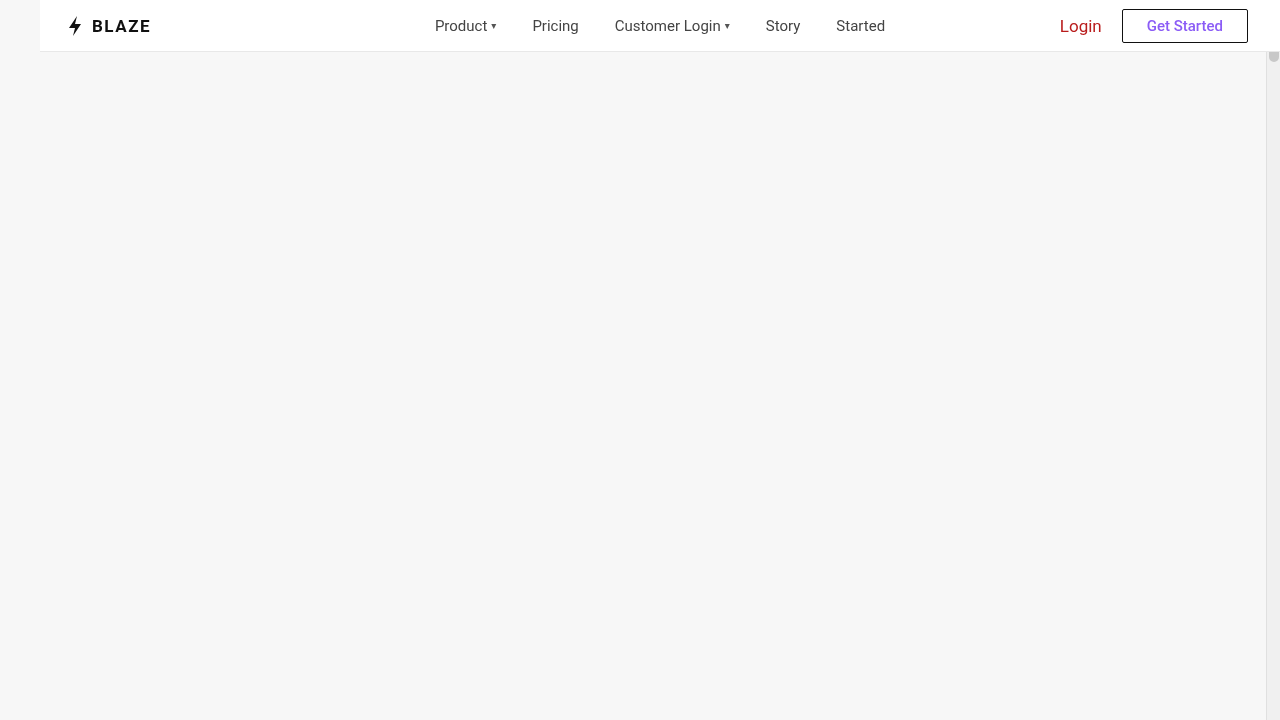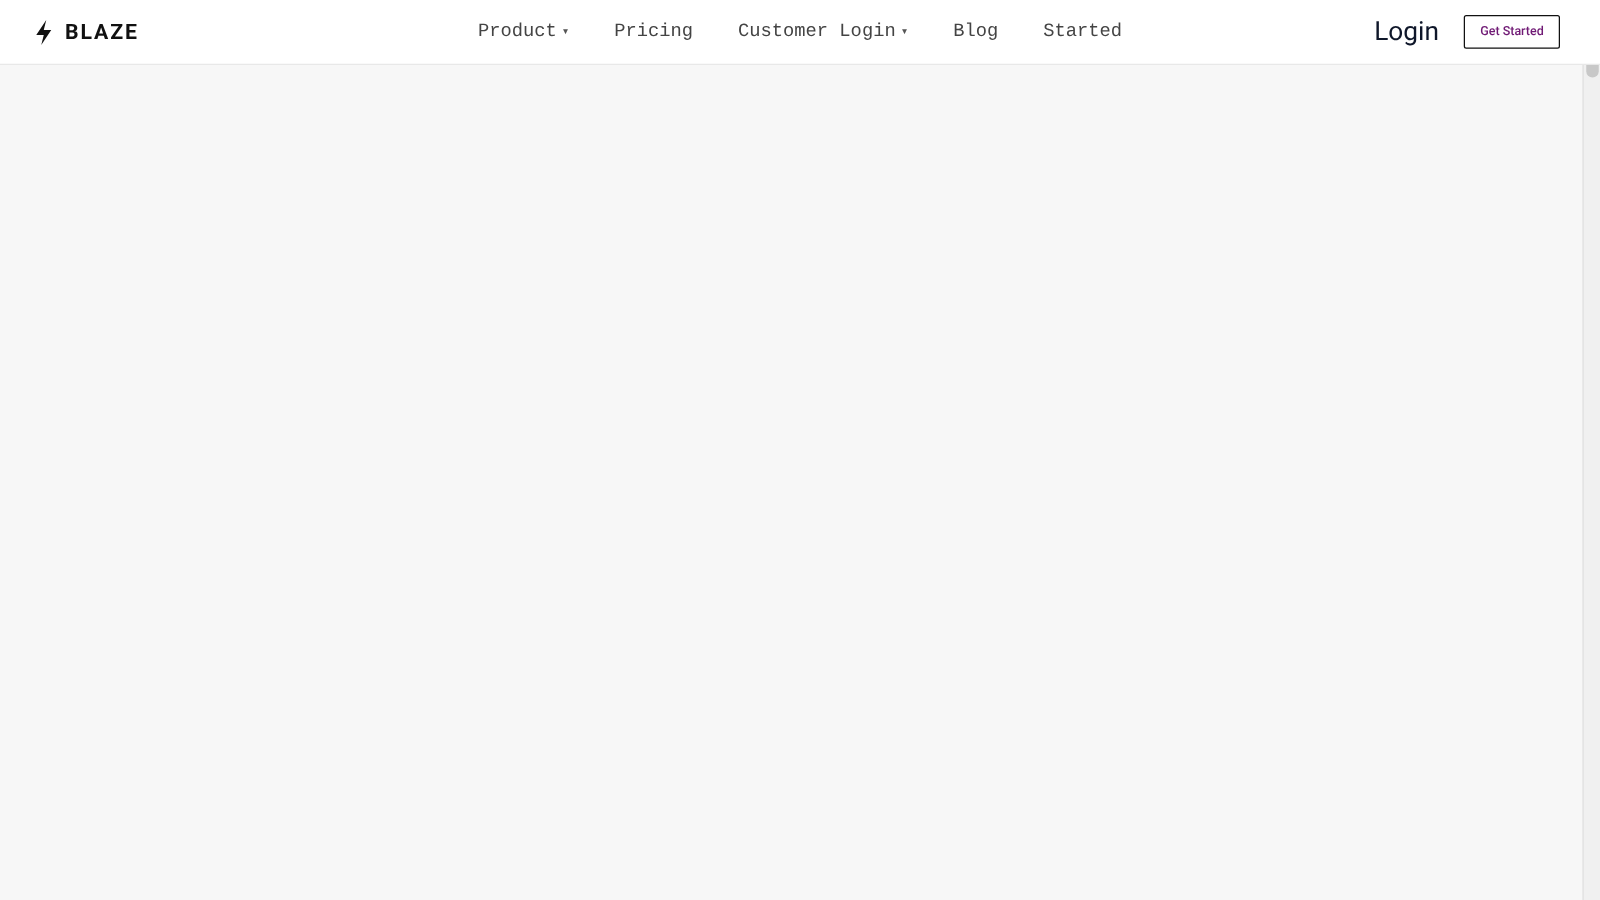"BLAZE" header { margin-left: none -> 40px }
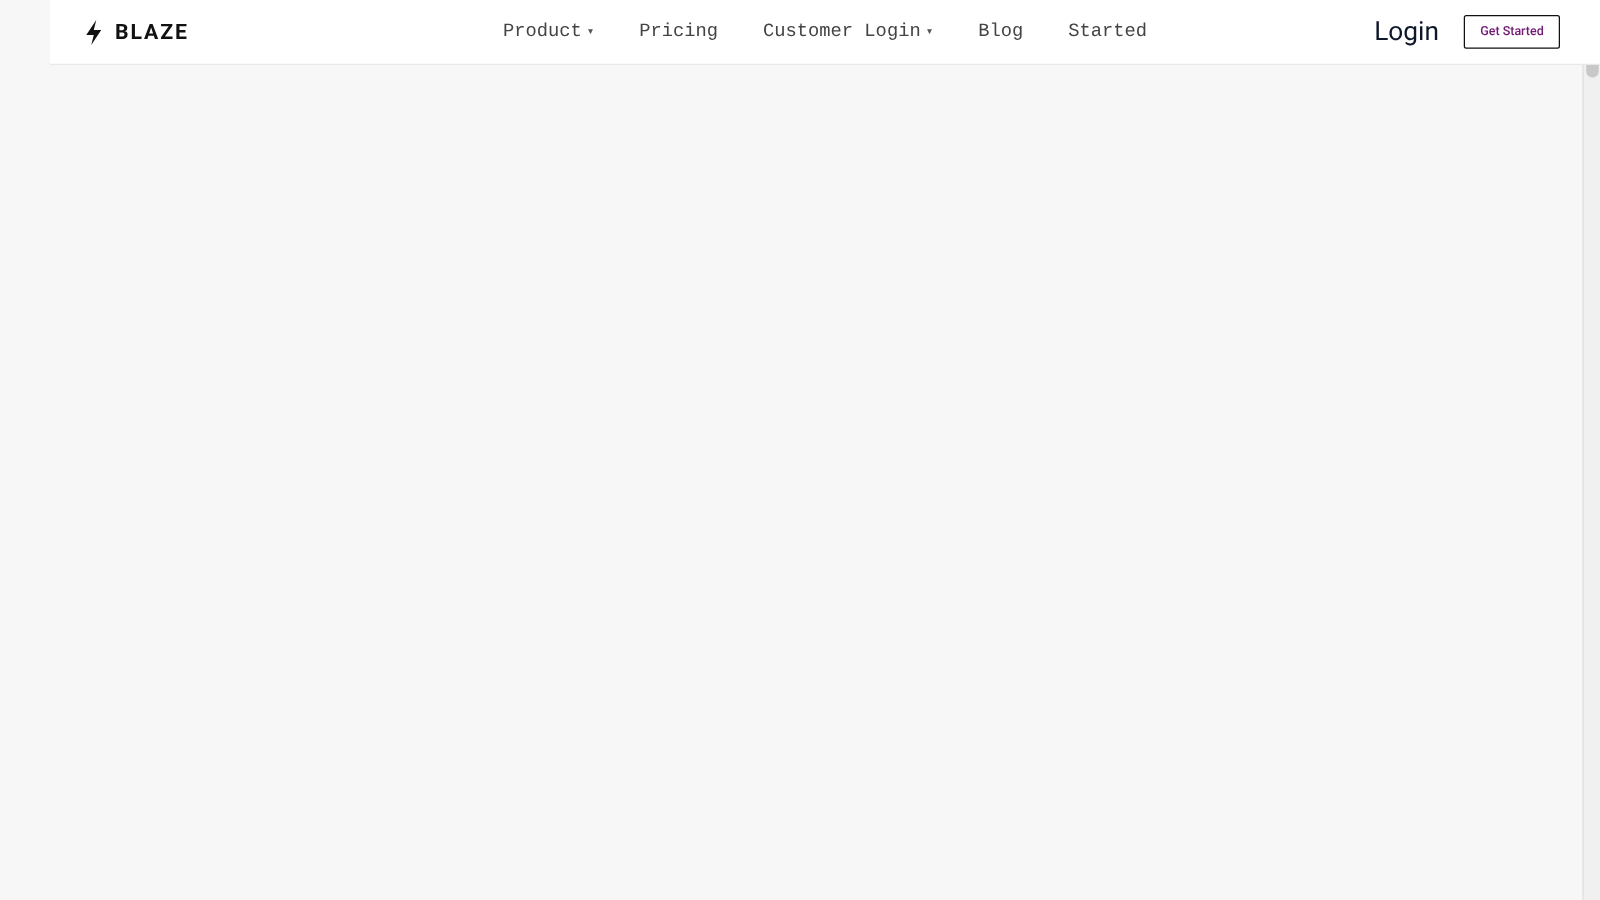"Product" .nav-item { font-family: Liberation Mono, monospace -> none }
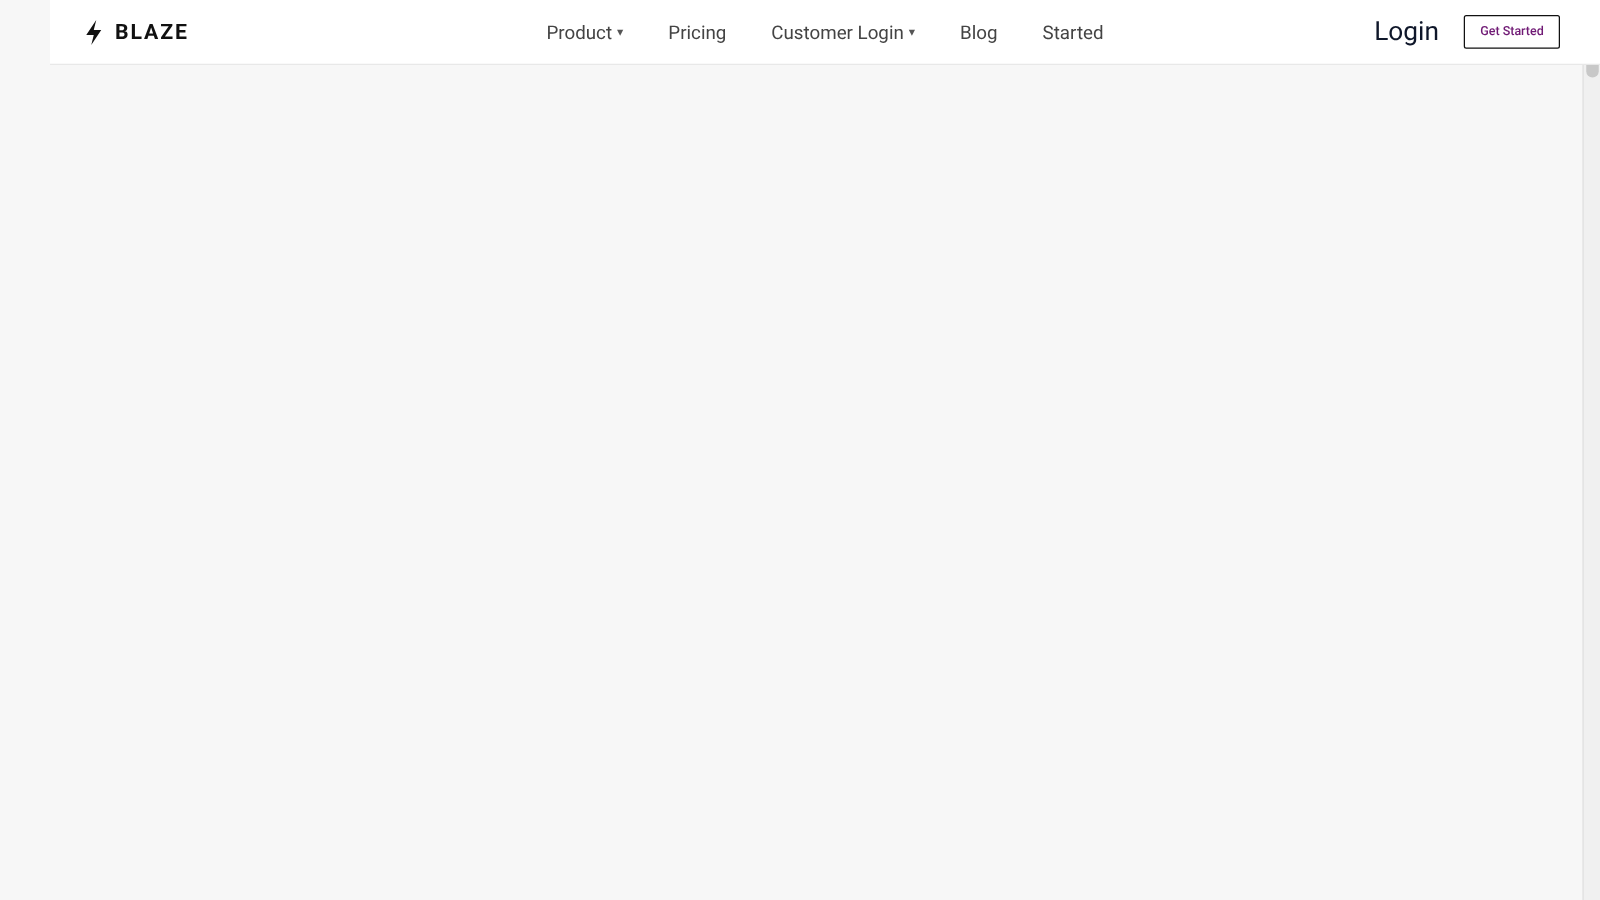"Blog" span { text: Blog -> Story }
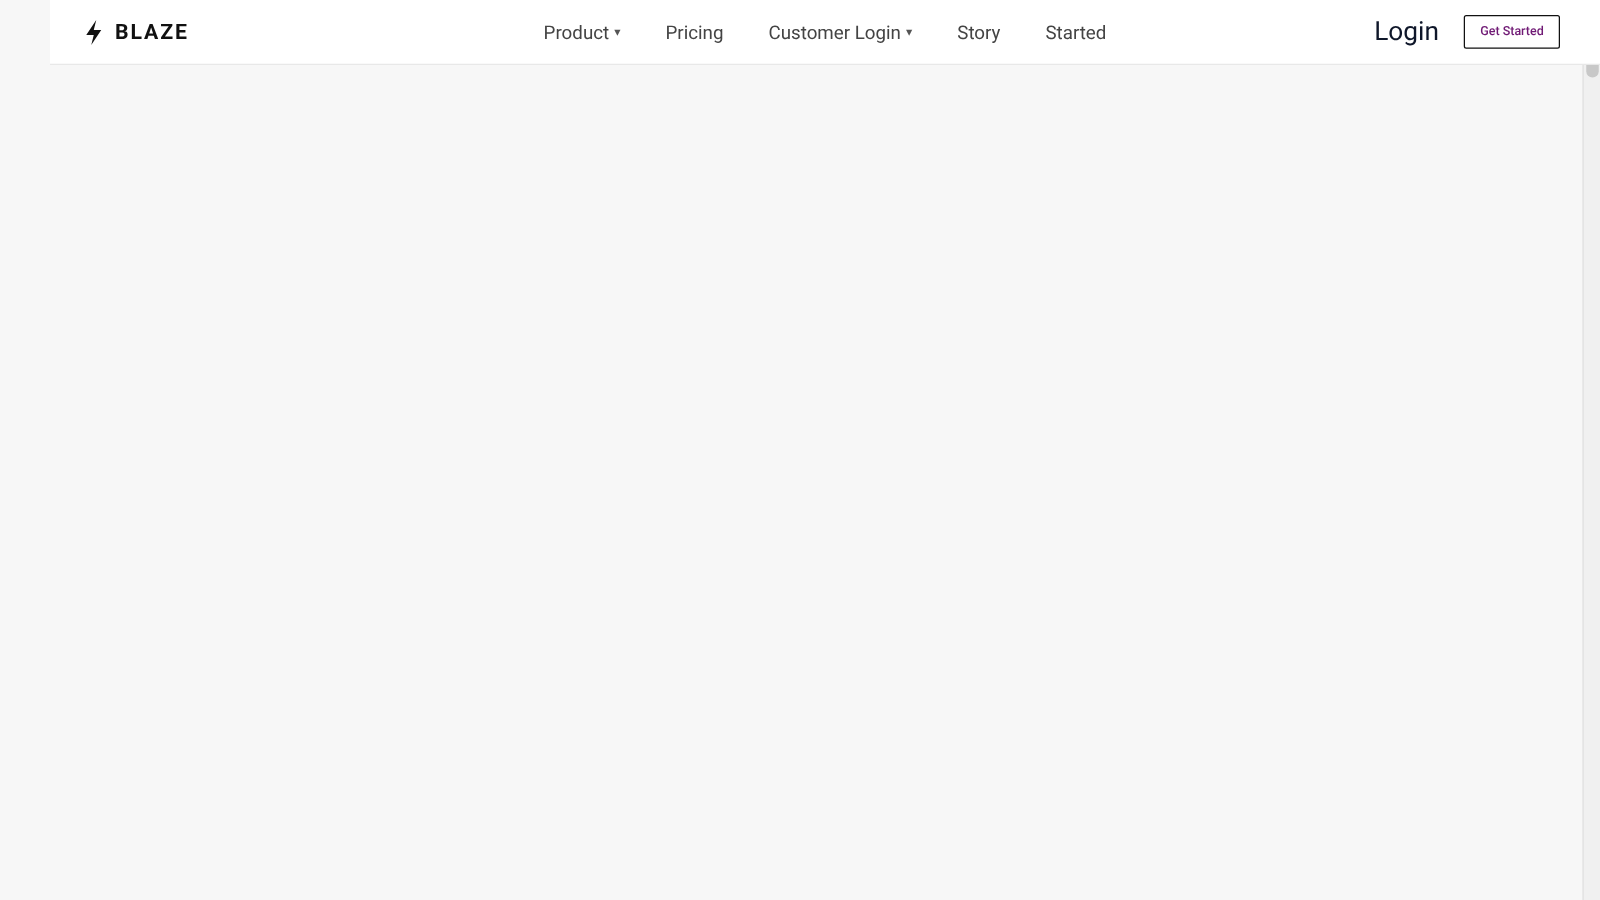"Login" .login-btn { color: #0f172a -> #b91c1c; font-size: 21px -> 17px }
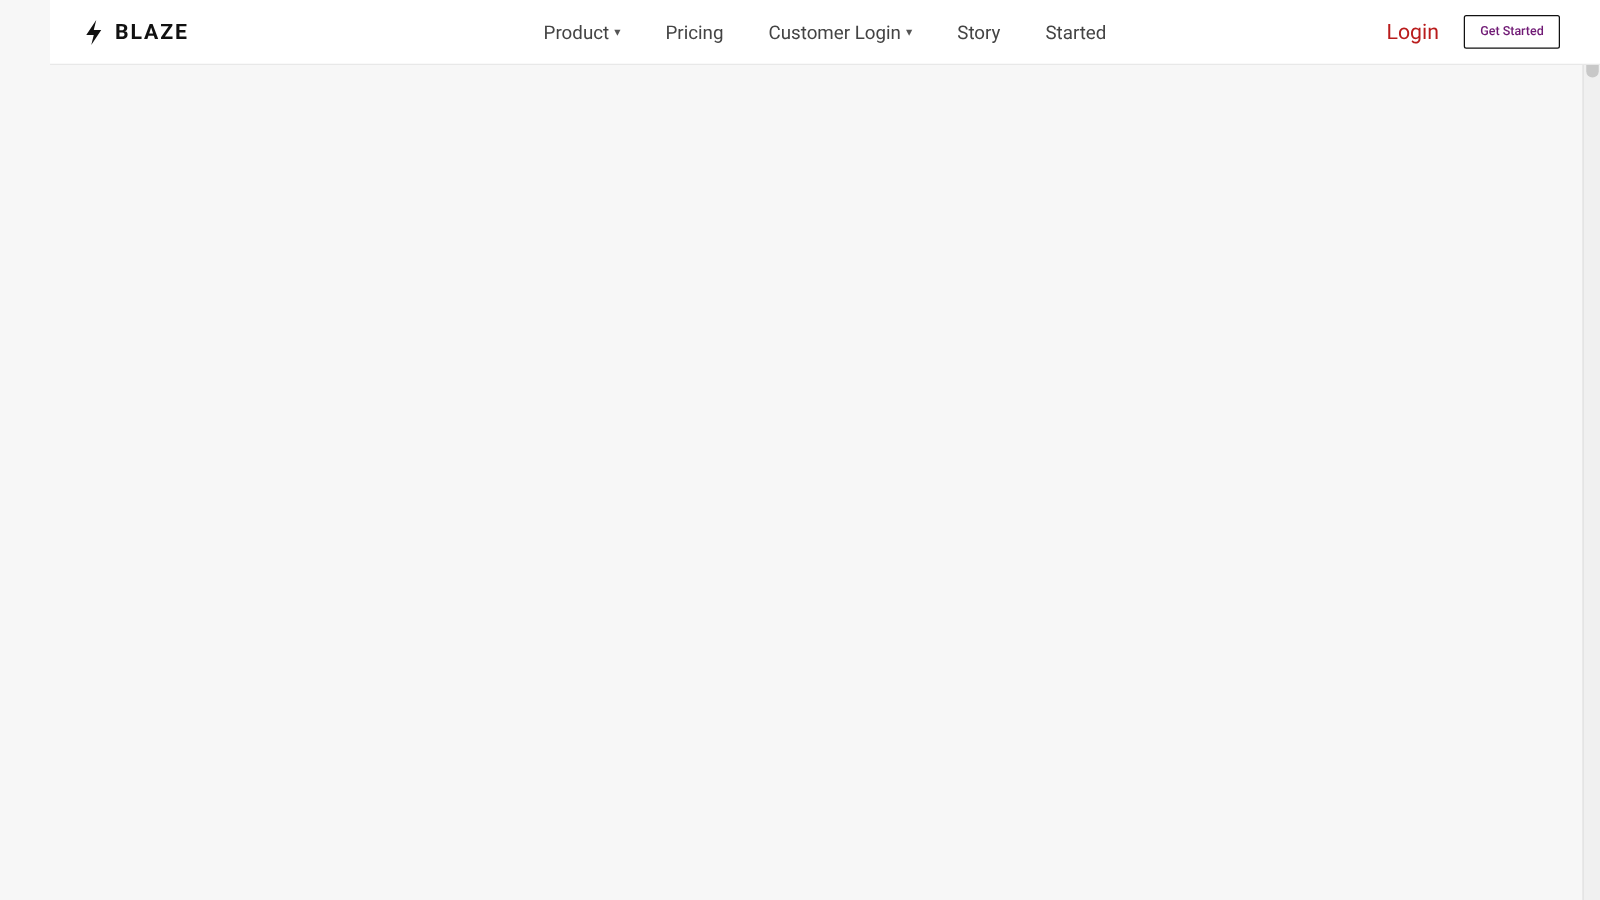"Get Started" .get-started-btn { color: #701a75 -> #8b5cf6; font-size: 10px -> 15px; padding: 7px 12px -> 7px 24px }
